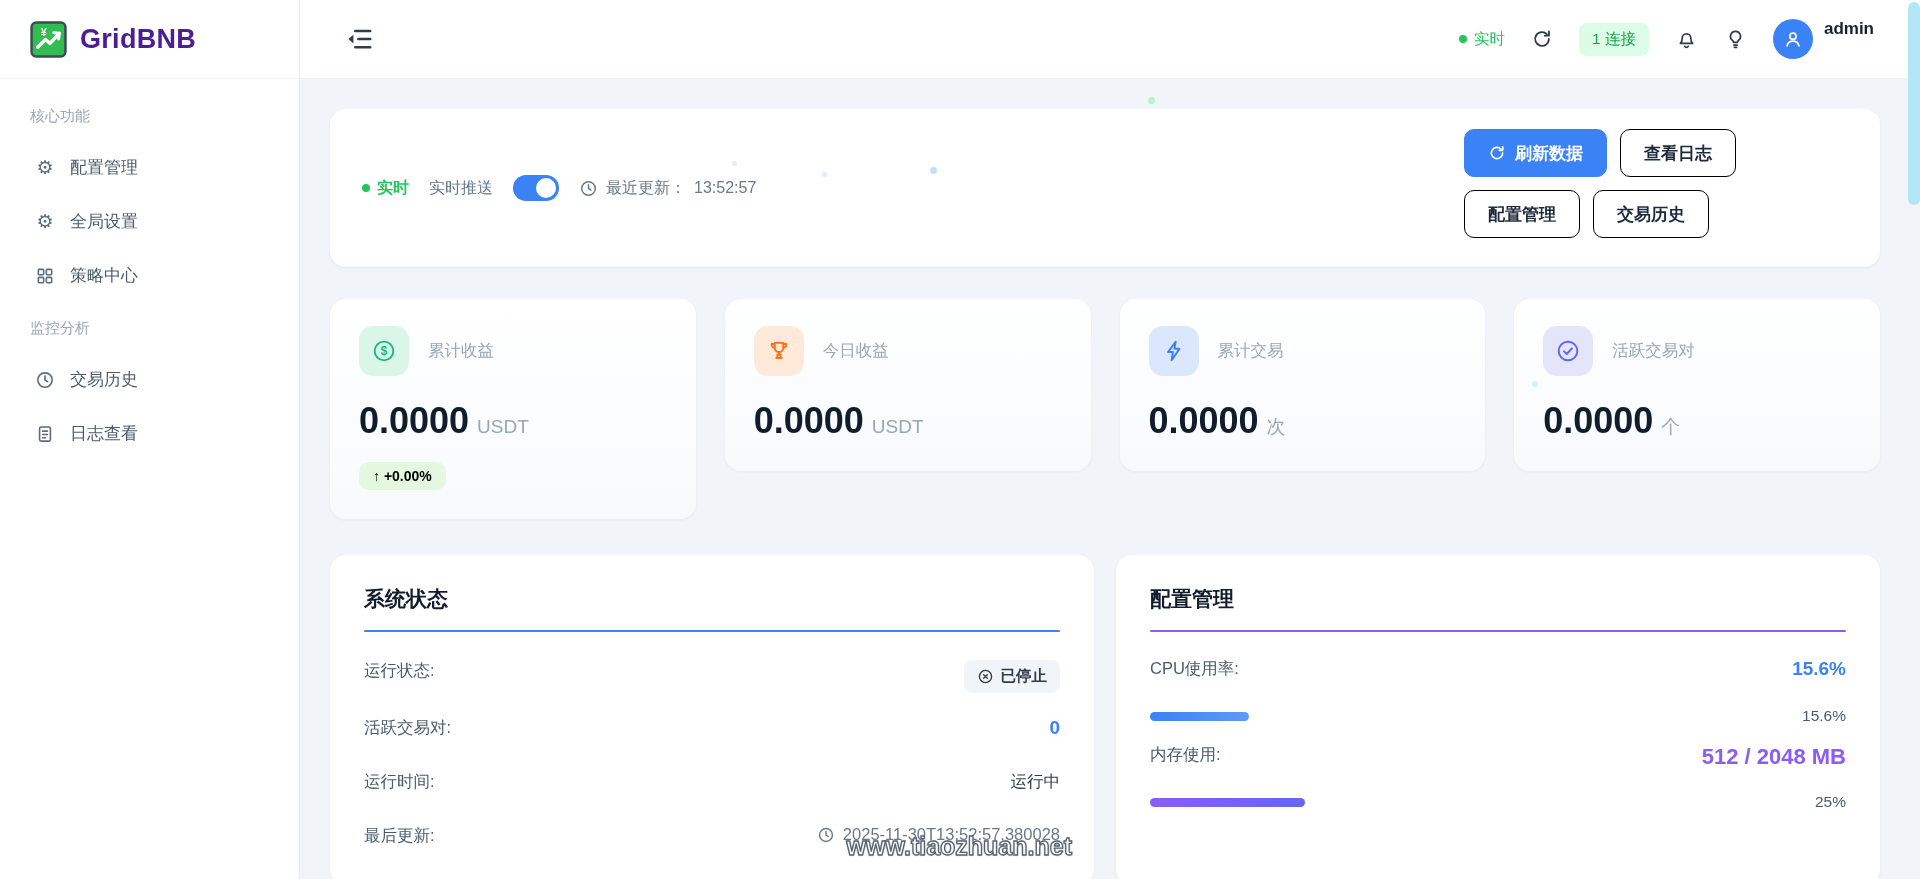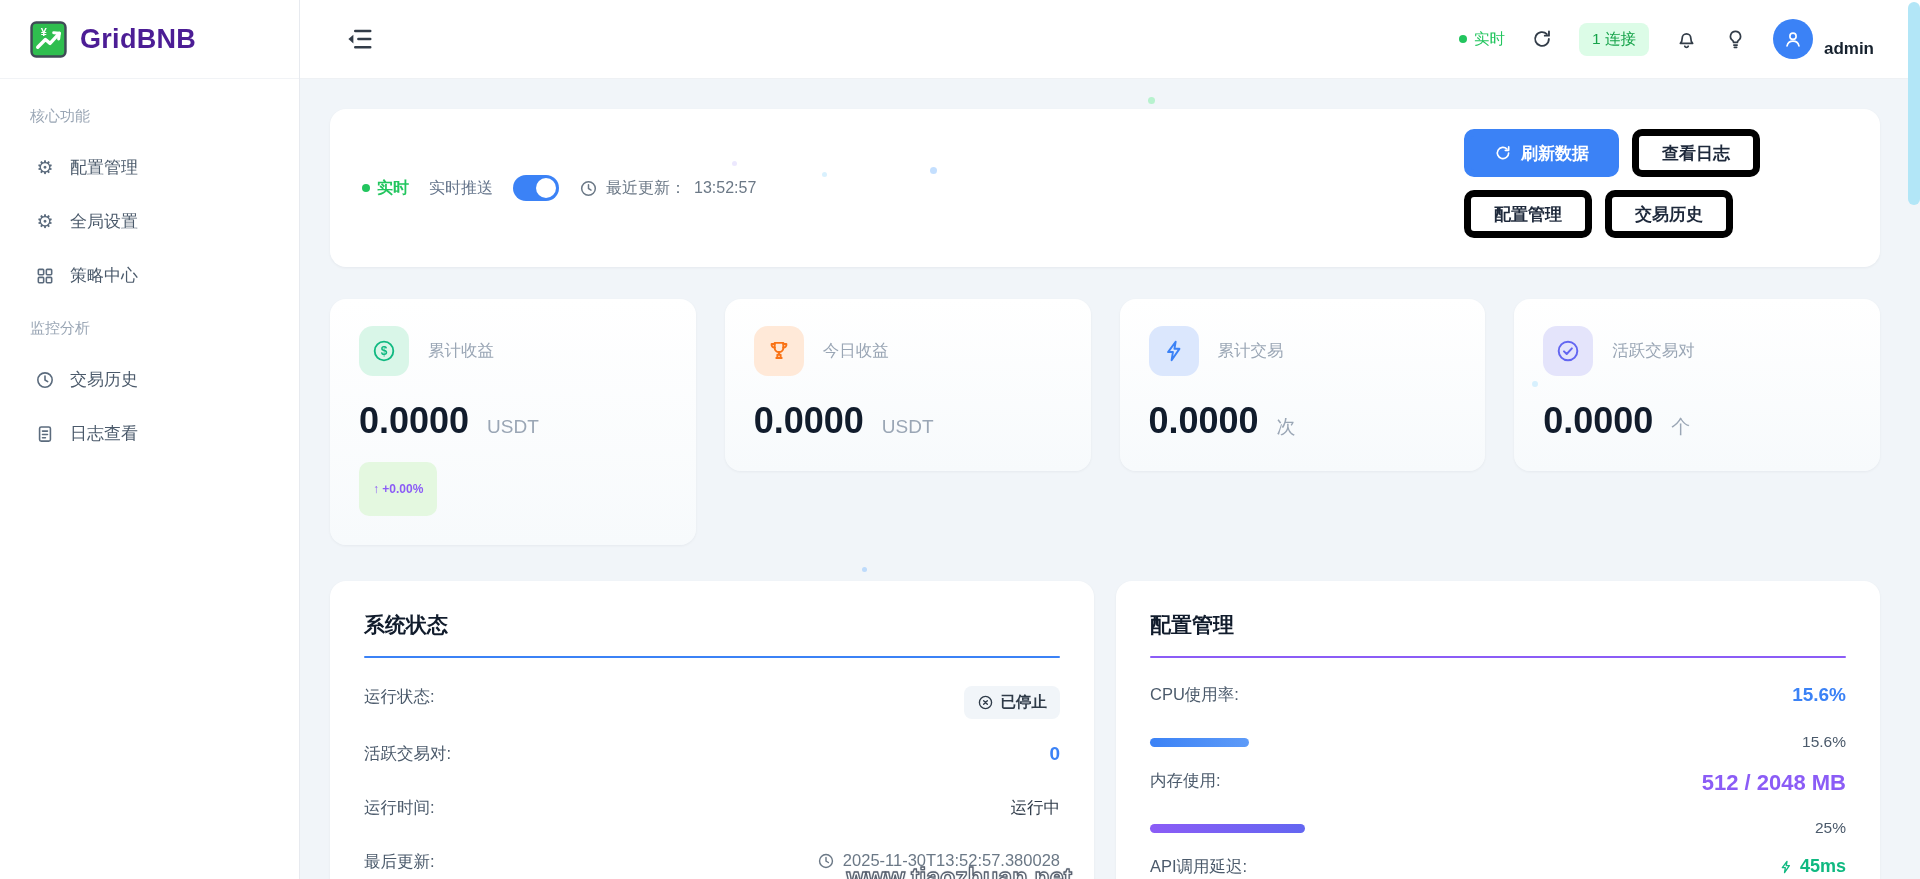"admin" .user { align-items: flex-end -> flex-start }
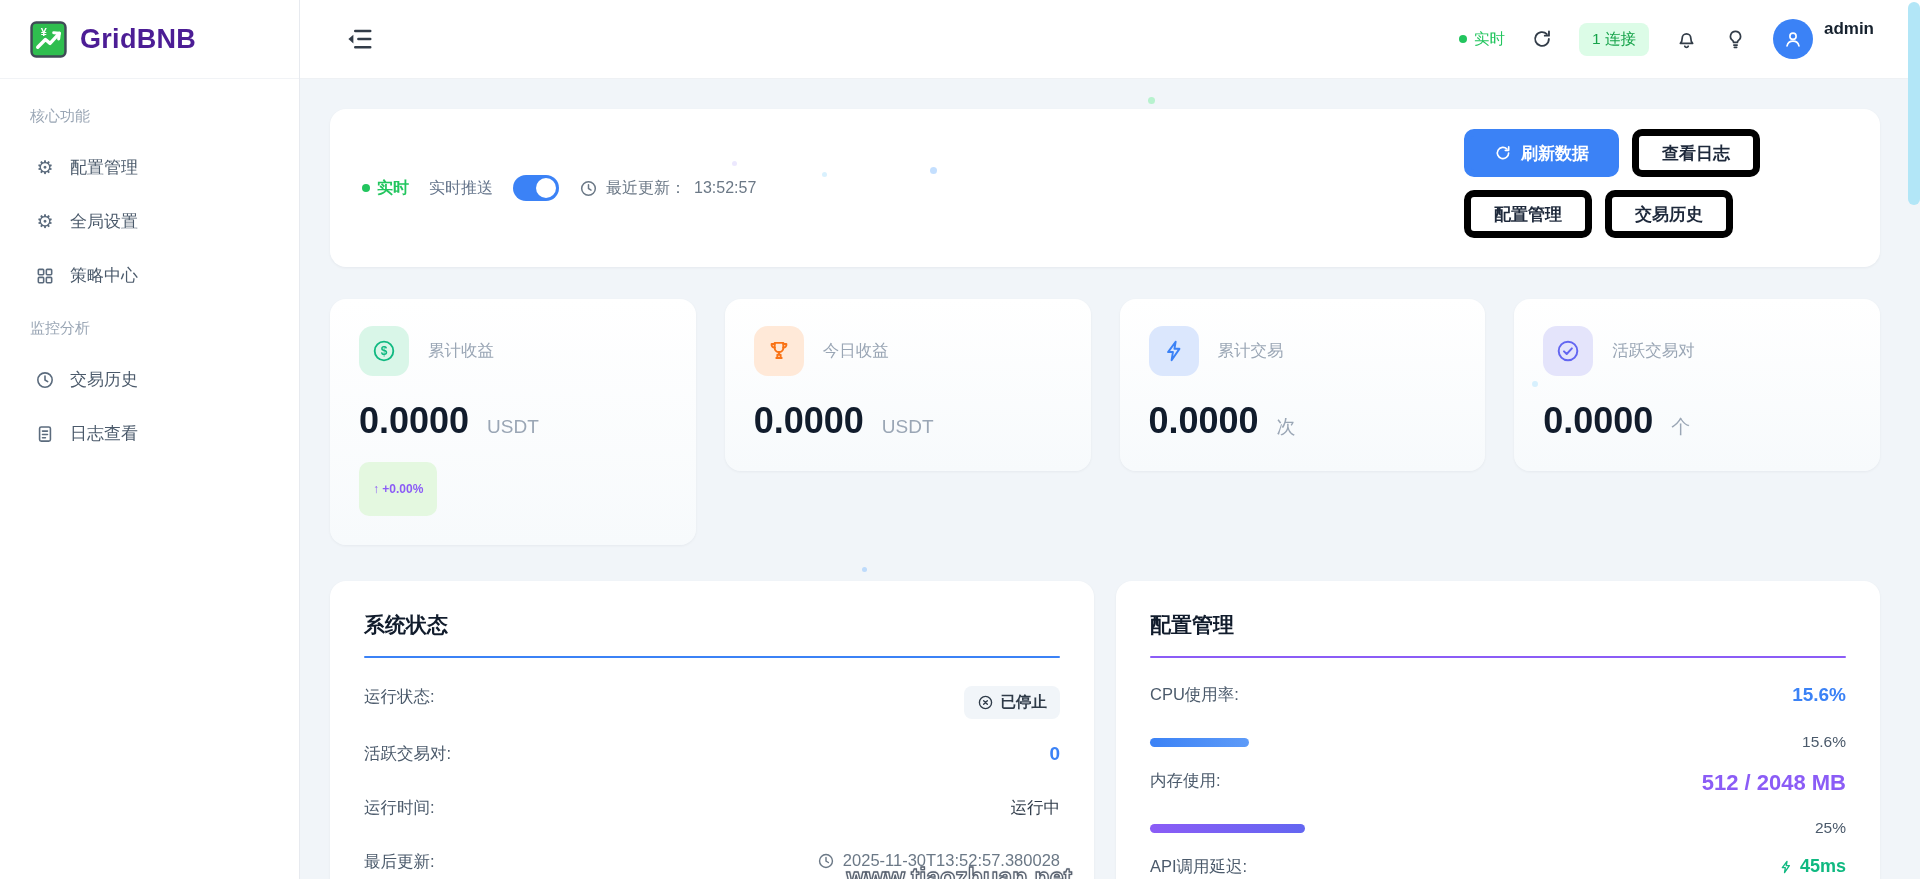"刷新数据" .btn { border: 7px solid #000000 -> 1px solid #000000 }
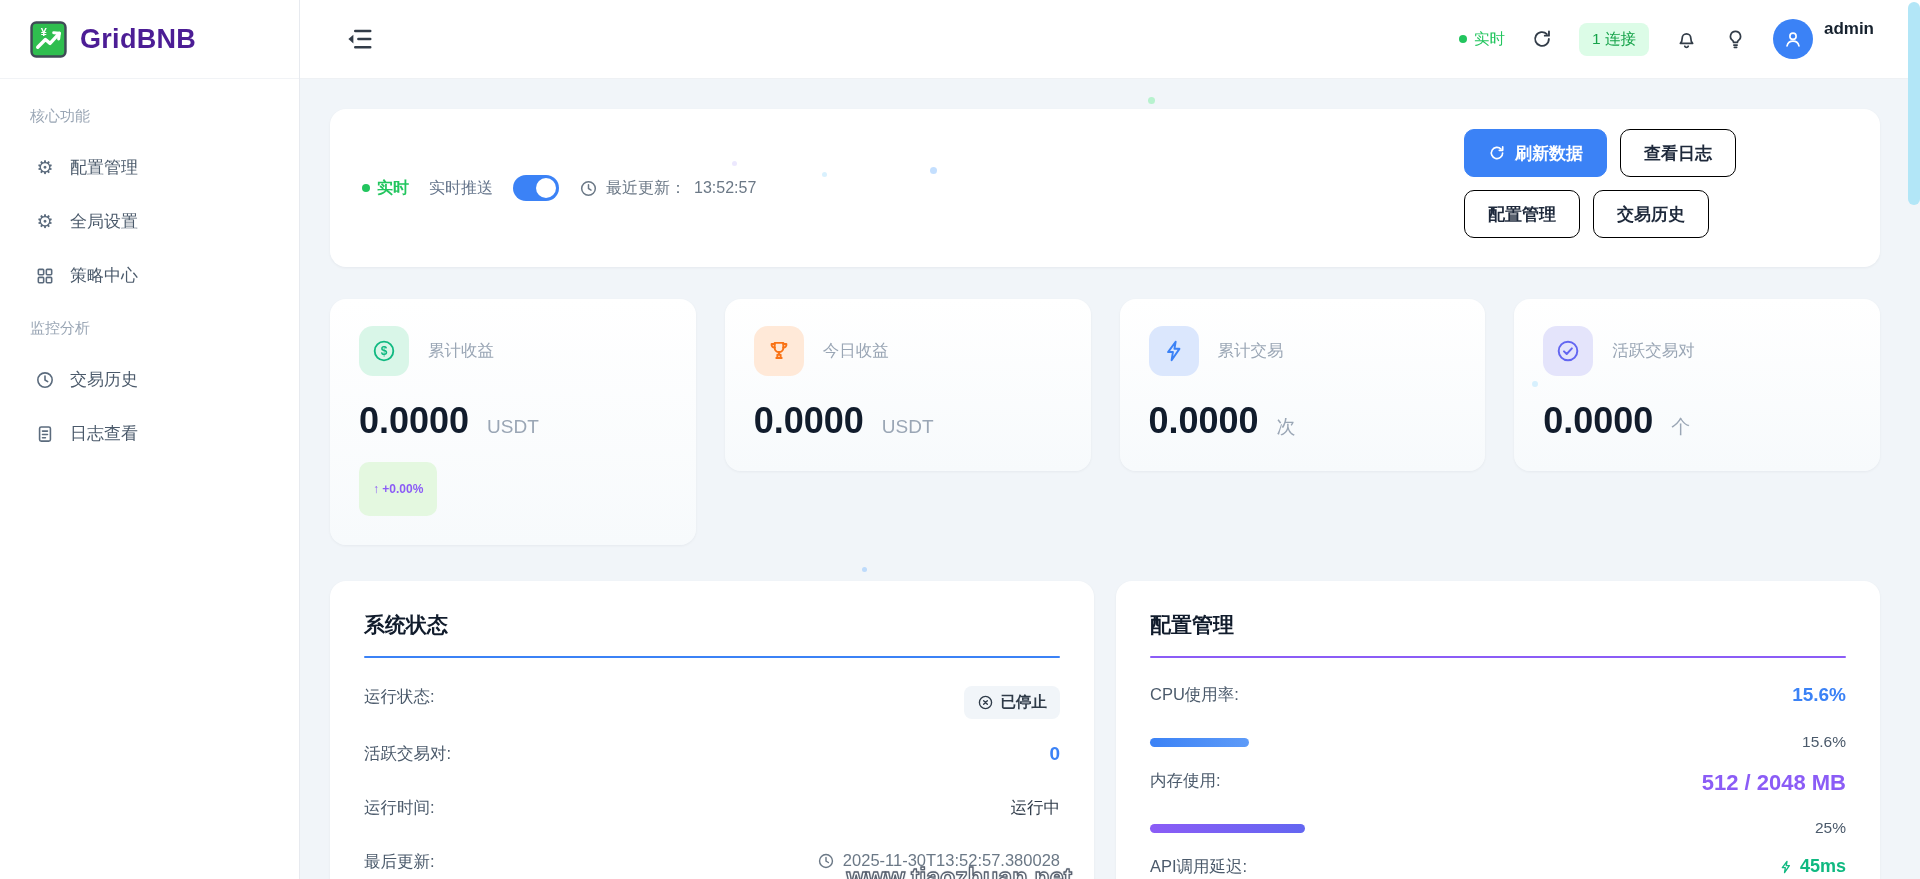"0.0000" .stat-value-row { gap: 18px -> 8px }
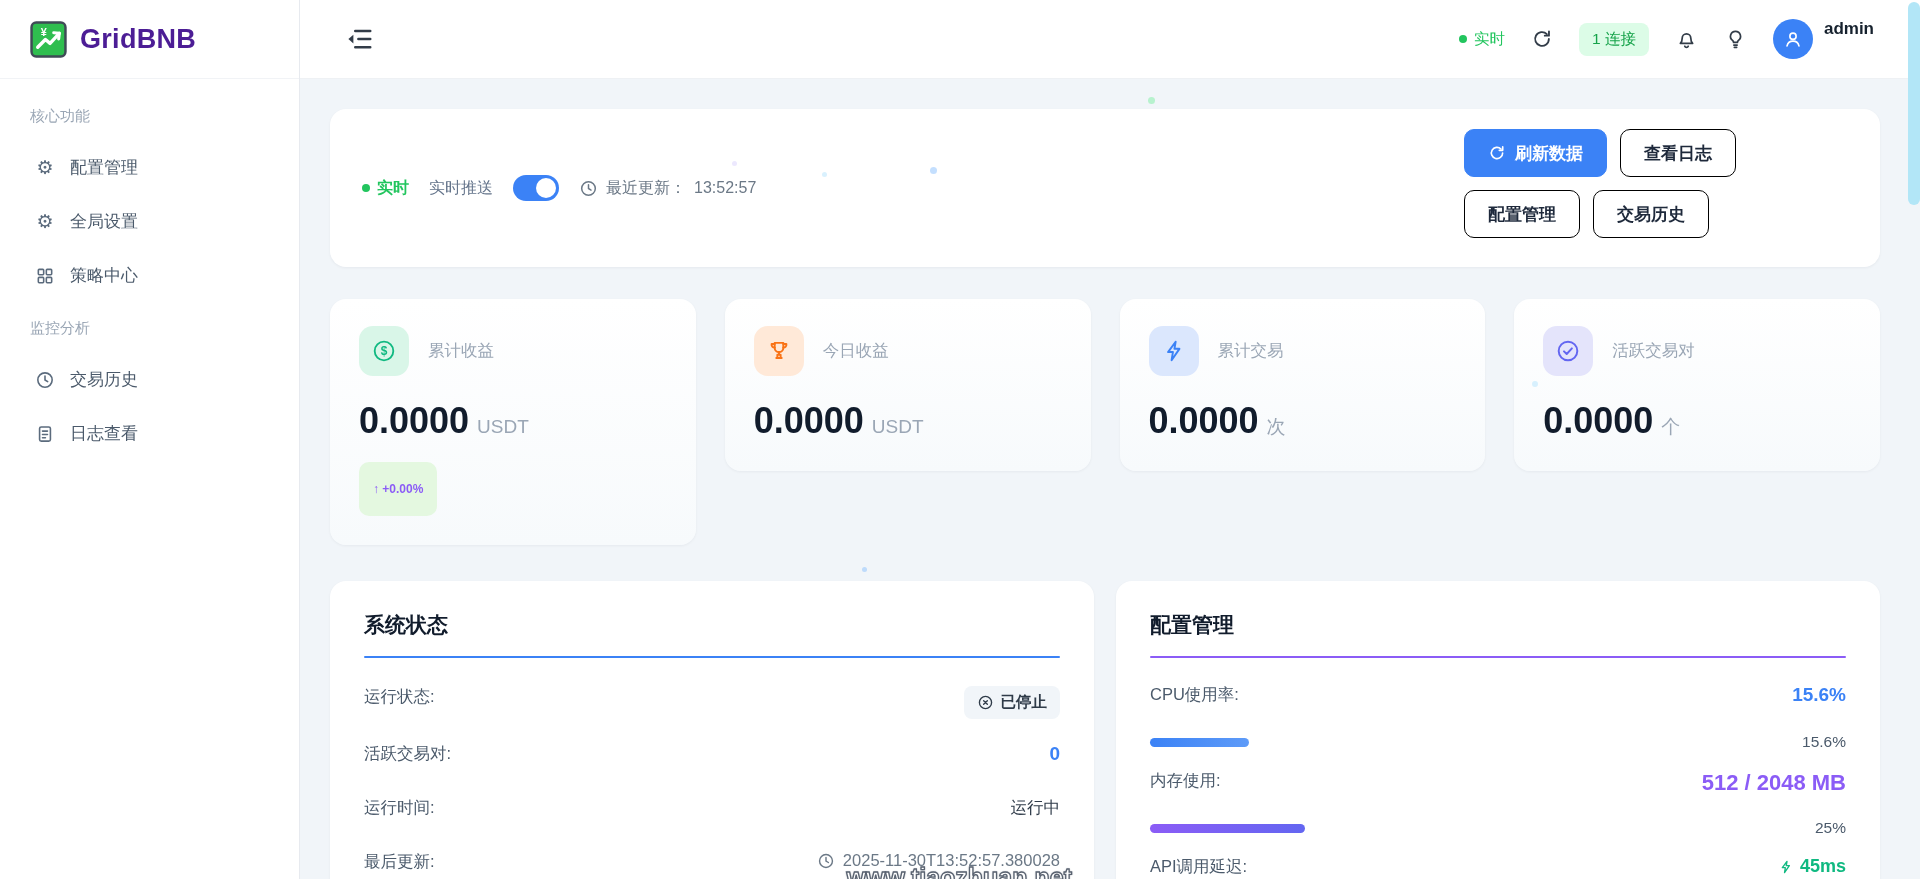"↑ +0.00%" .stat-badge { color: #8b5cf6 -> #000000; font-size: 12px -> 14px; padding: 20px 14px -> 6px 14px }
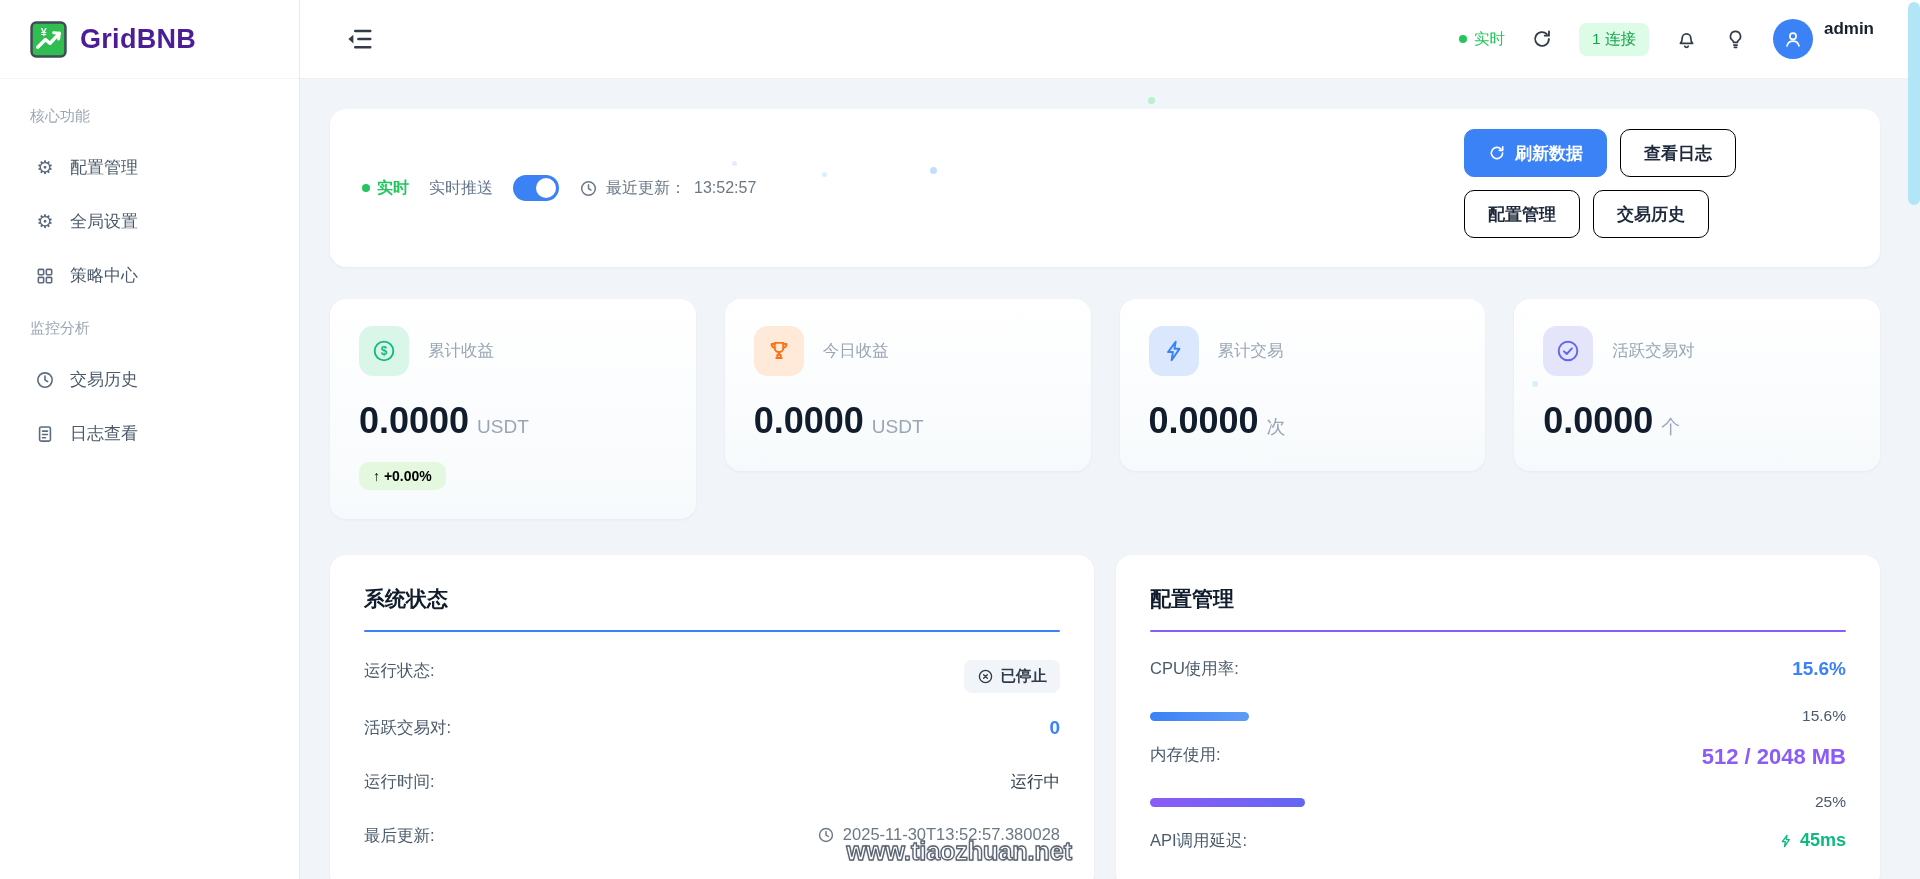"API调用延迟:" div.row { html: <div> <span>API调用延迟:</span> <span> <span> <svg> <path></path> </svg> </span> <span>45ms</span> </span> </div> -> none }
